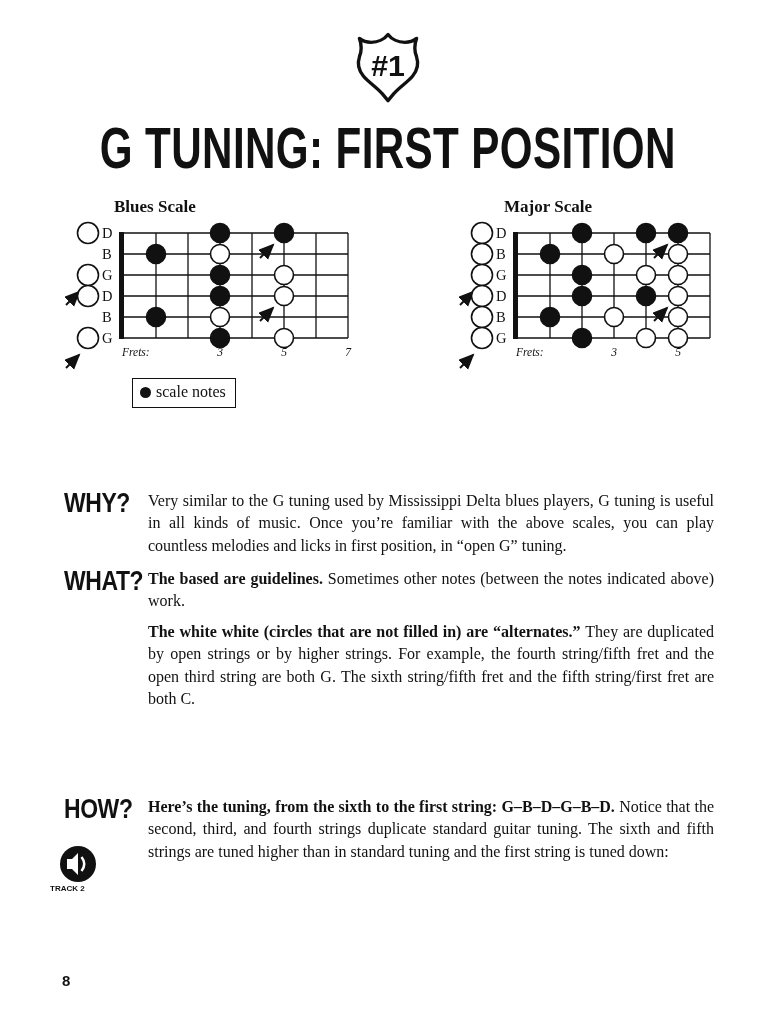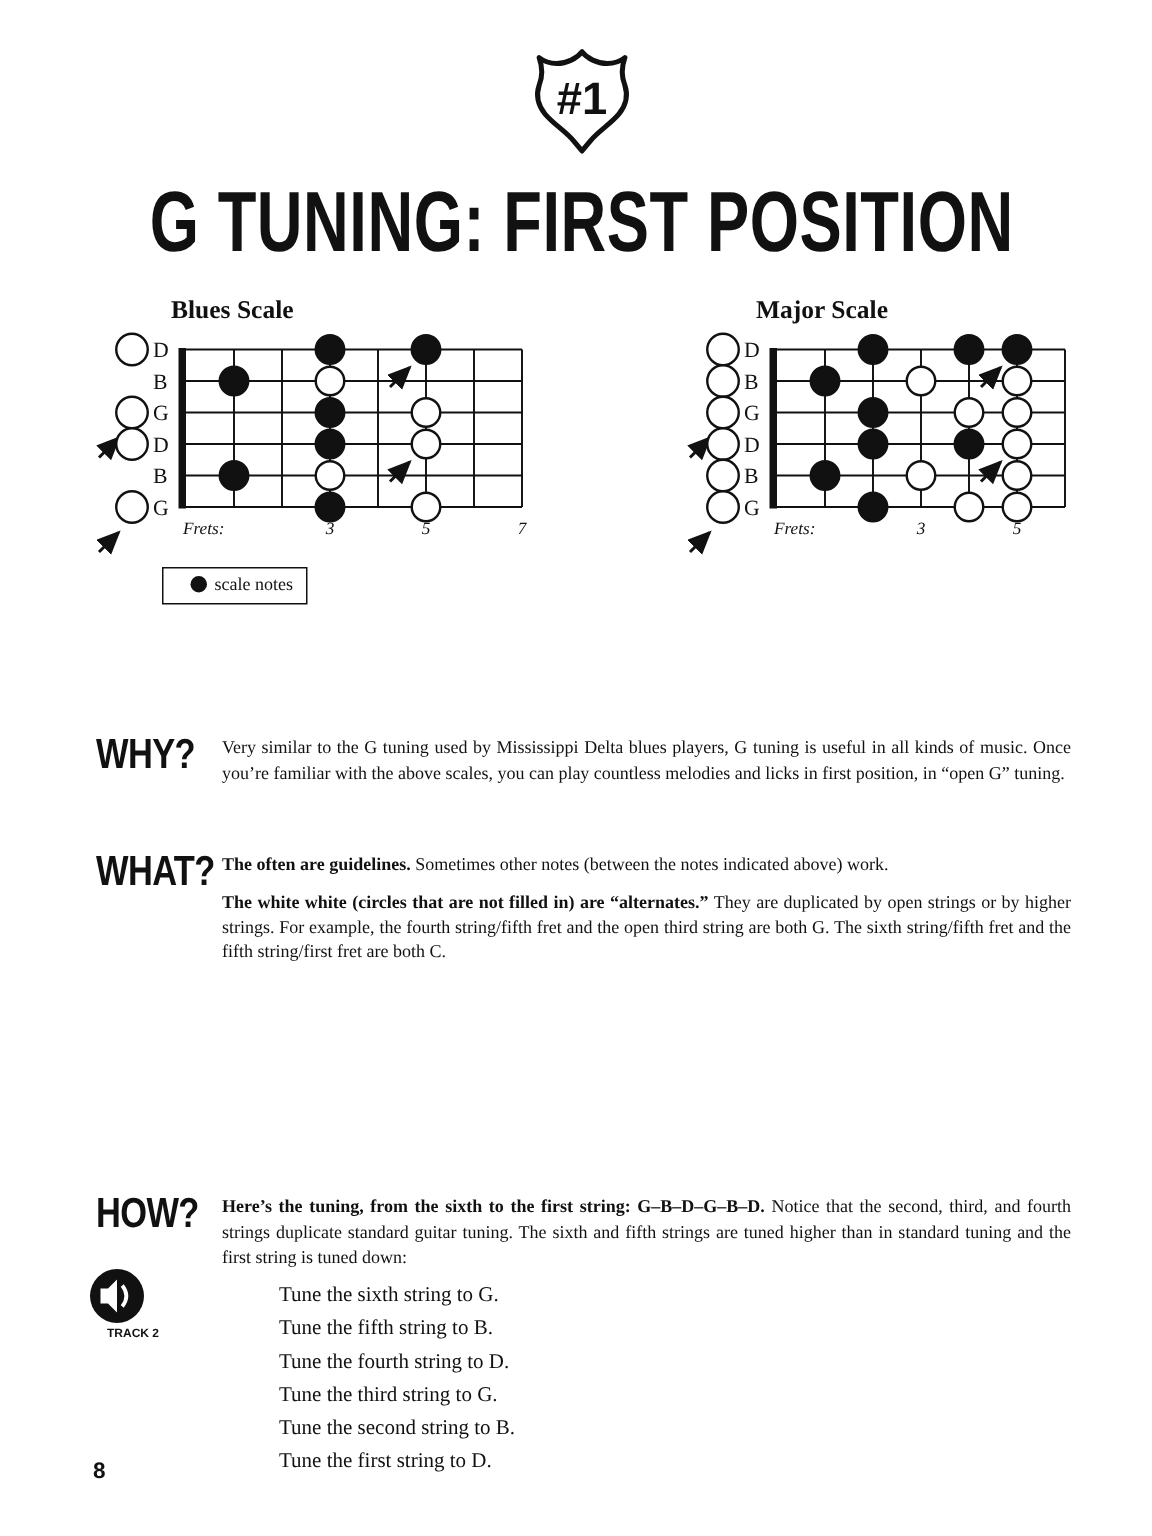"scale notes" .legend { font-size: 12px -> 16px; left: 108px -> 132px; padding: 3px 9px 4px 18px -> 3px 9px 4px 7px }
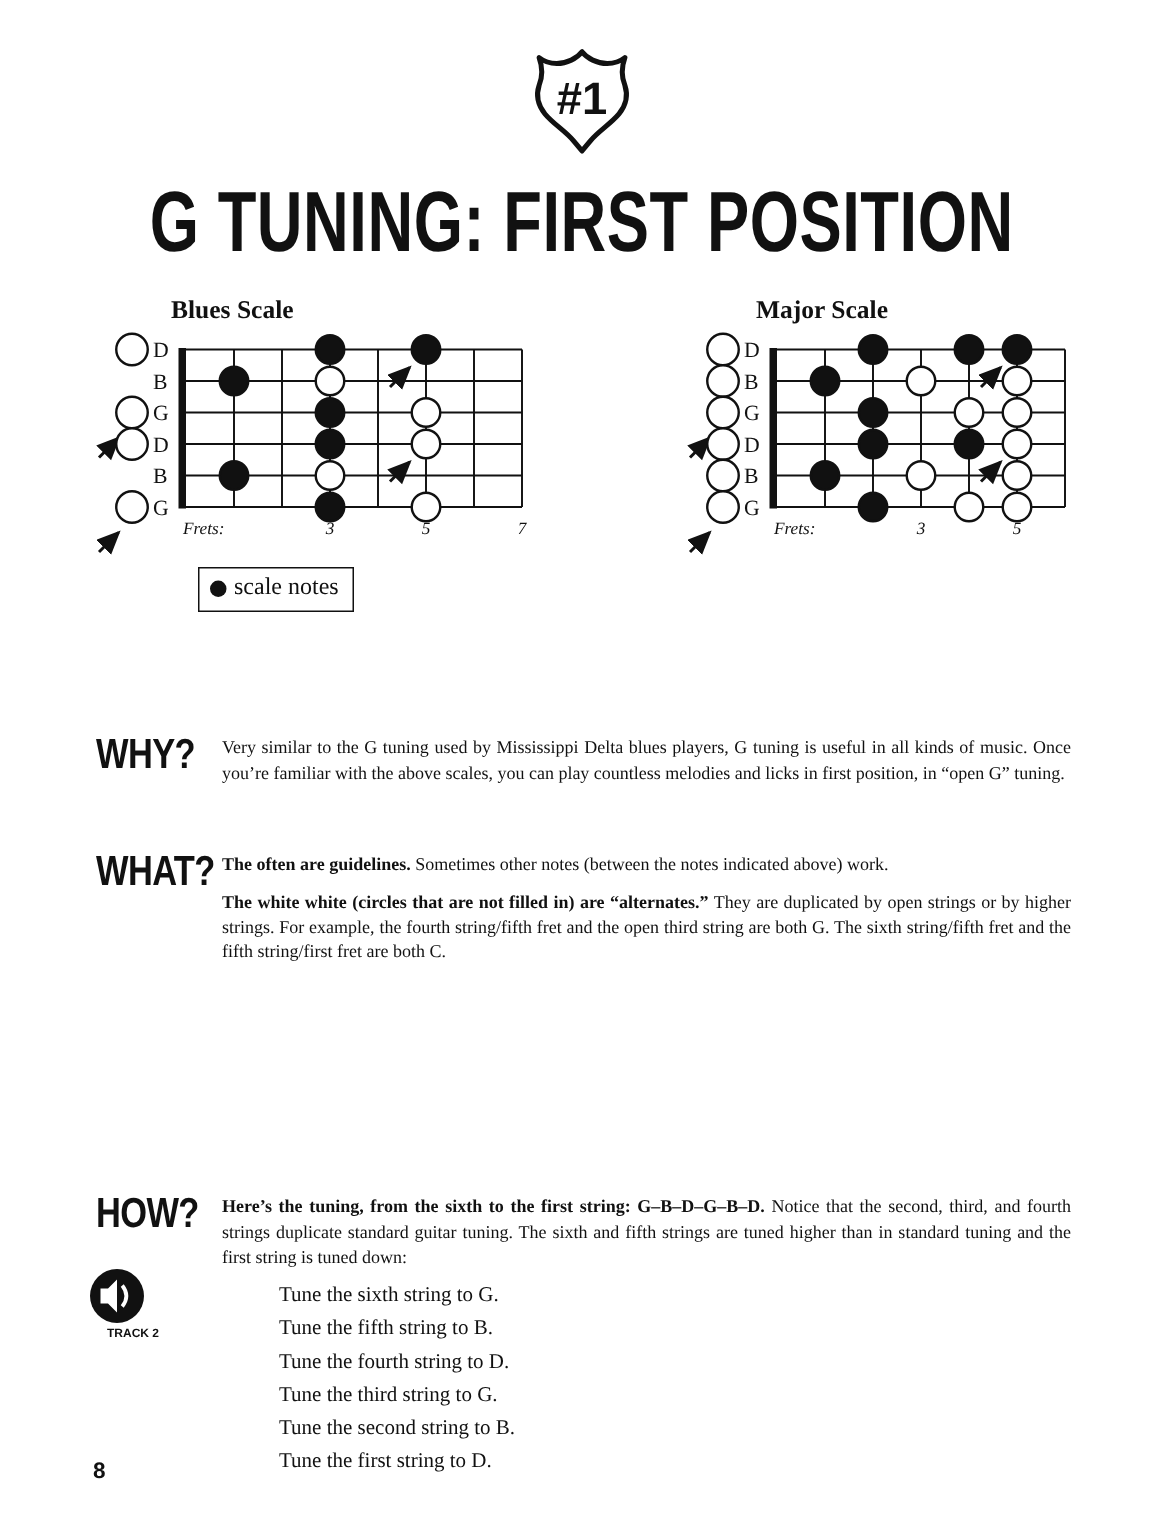"Very similar to the G" .col { font-size: 12px -> 16px }
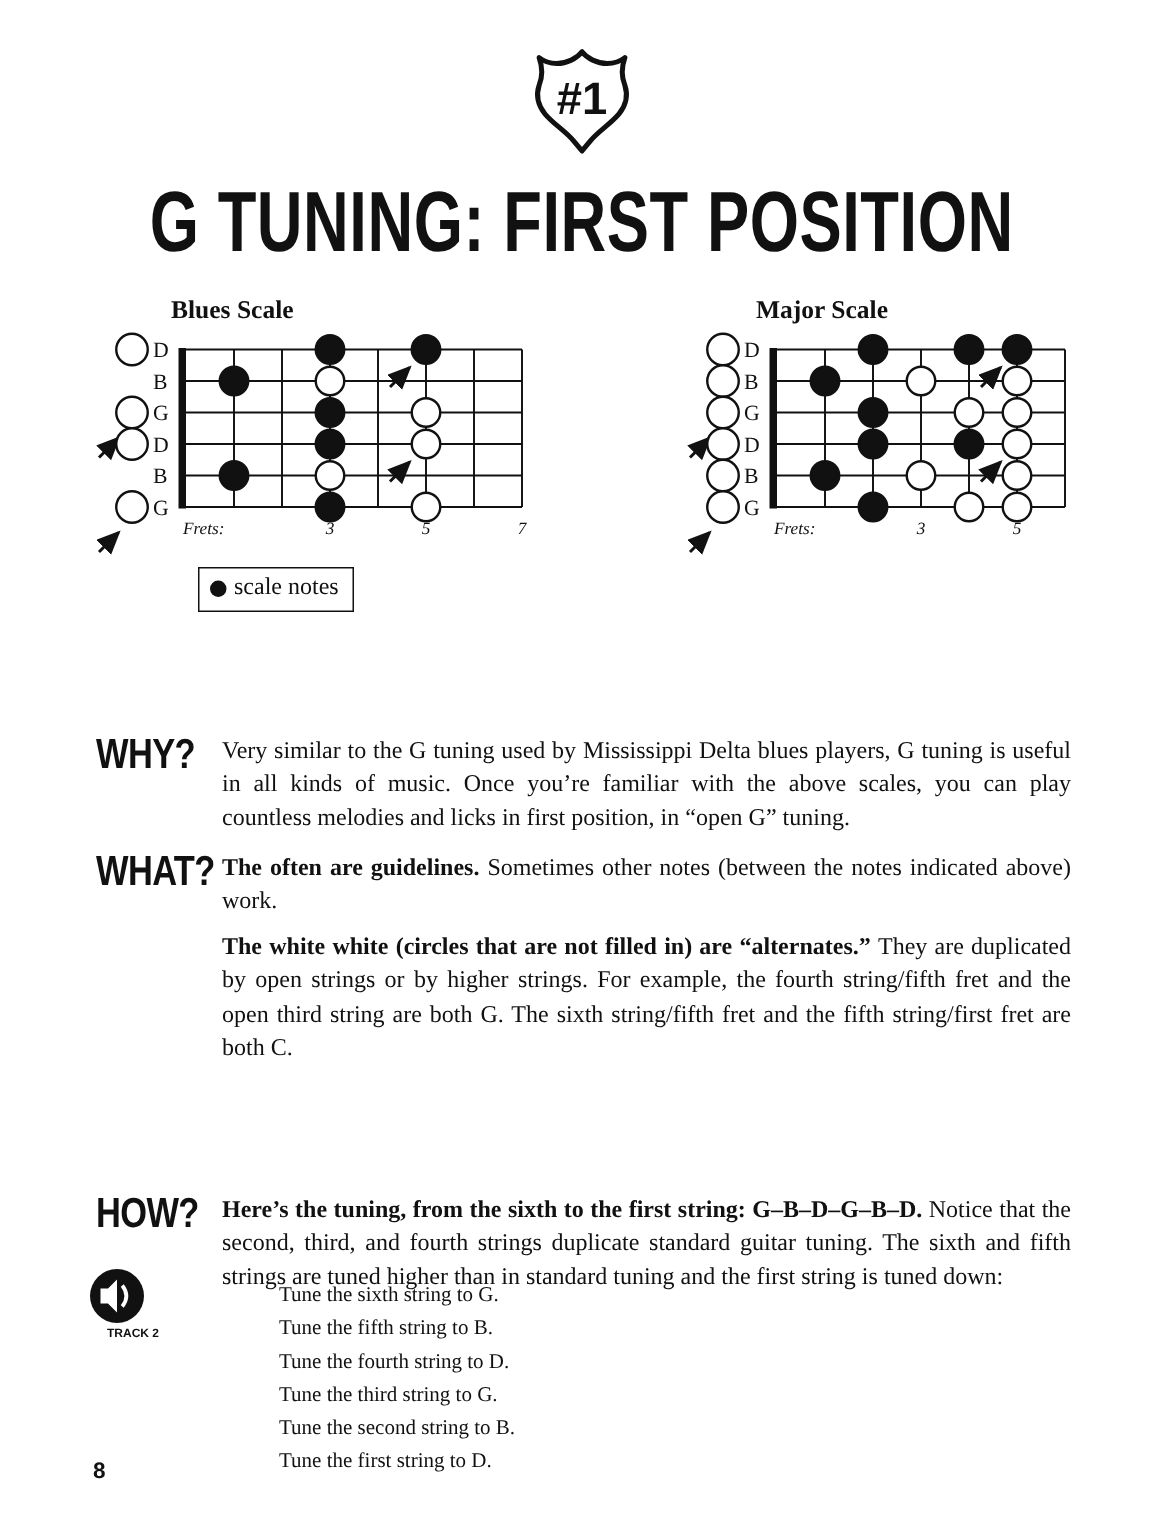"The often are guidelines." span.b { text: often -> based }
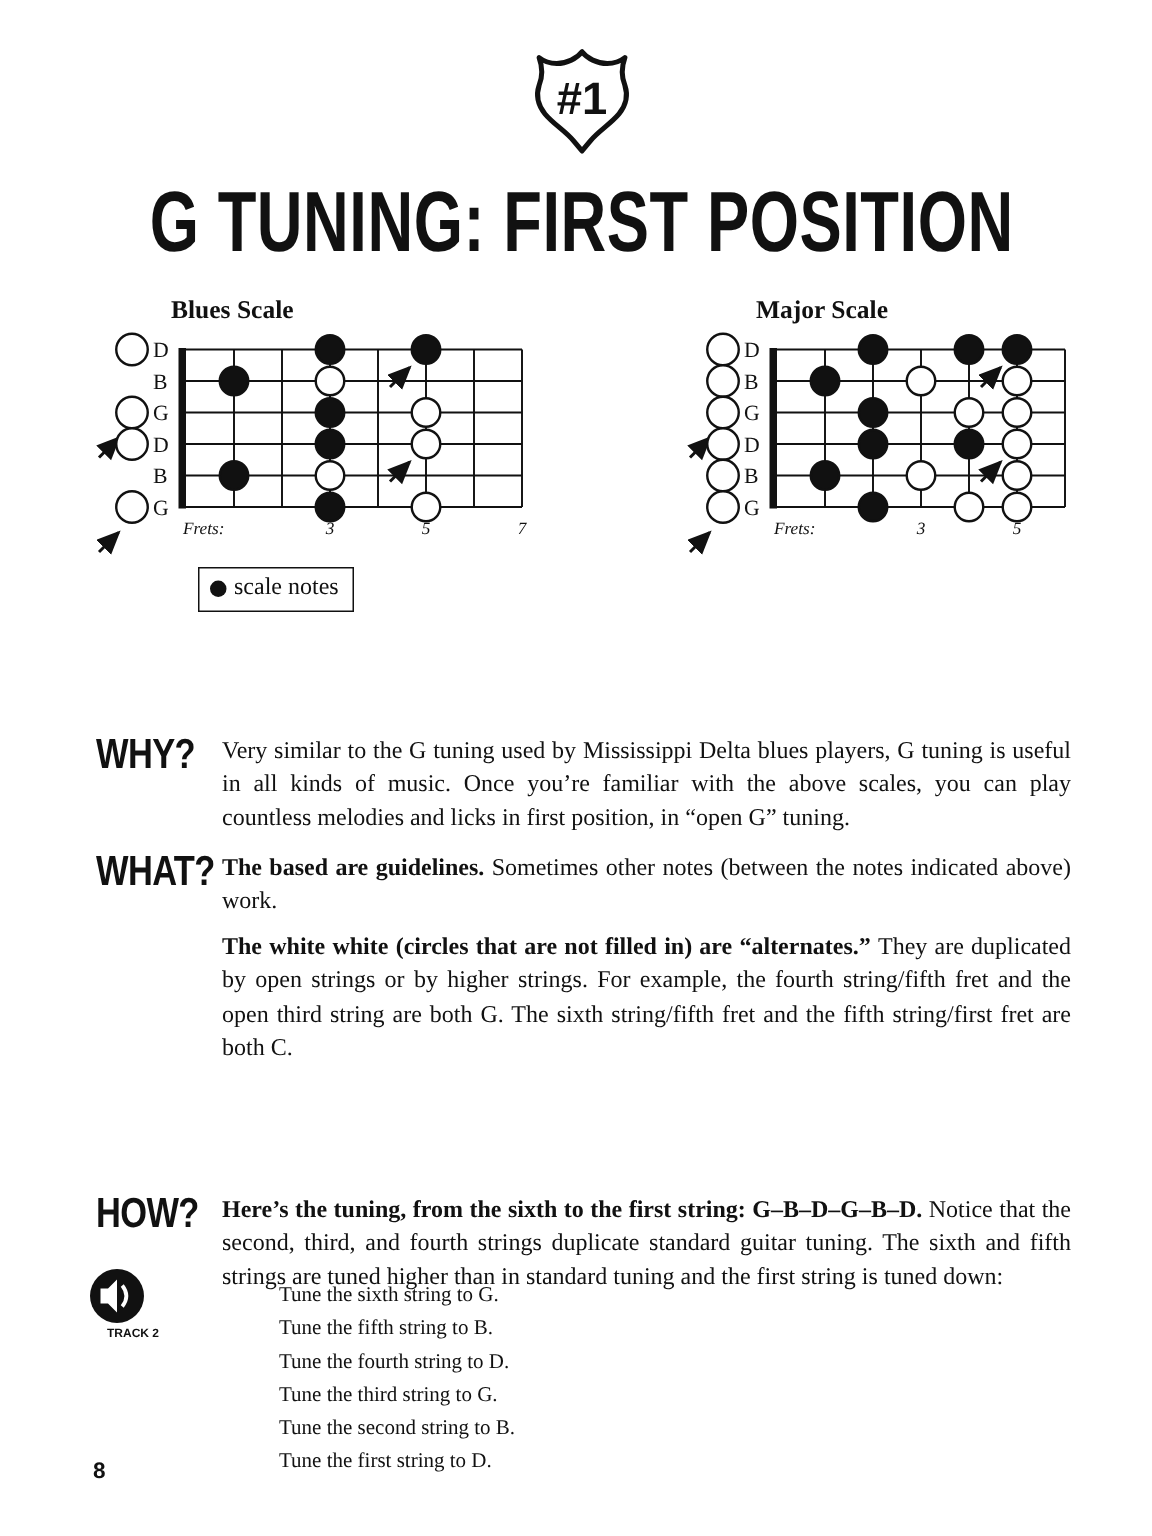"Tune the sixth string to" div.steps { html: <div> <p>Tune the sixth string to G.</p> <p>Tune the fifth string to B.</p> <p>Tune the fourth string to D.</p> <p>Tune the third string to G.</p> <p>Tune the second string to B.</p> <p>Tune the first string to D.</p> </div> -> none }
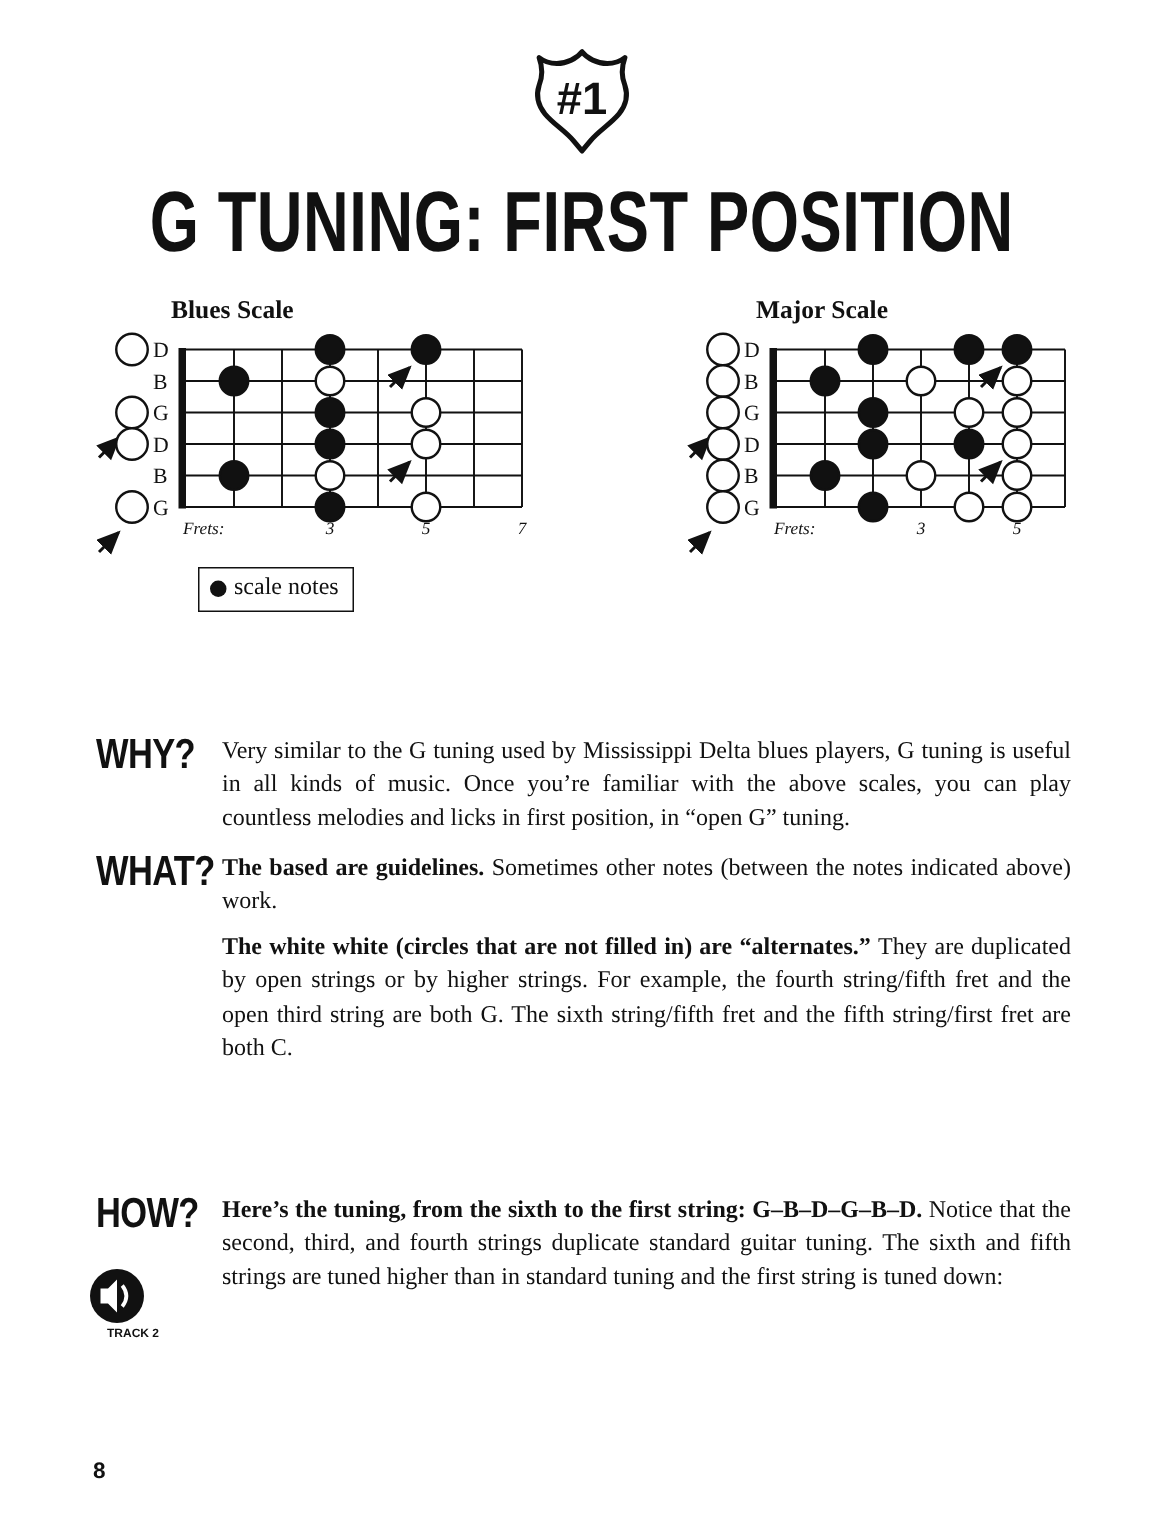"TRACK 2" .tracklabel { text-align: right -> left }
